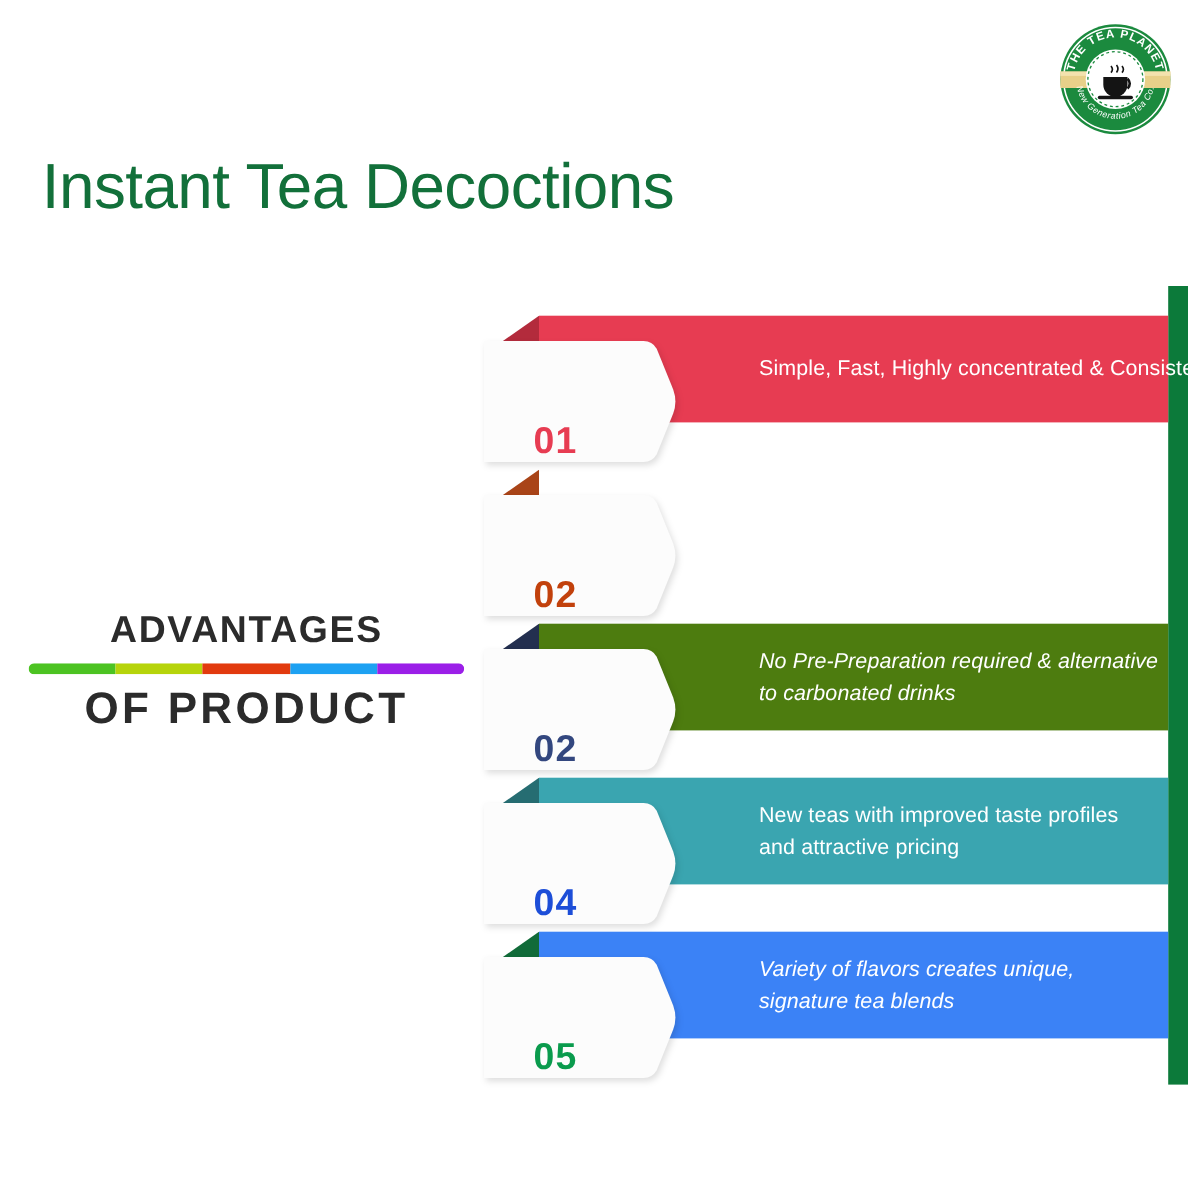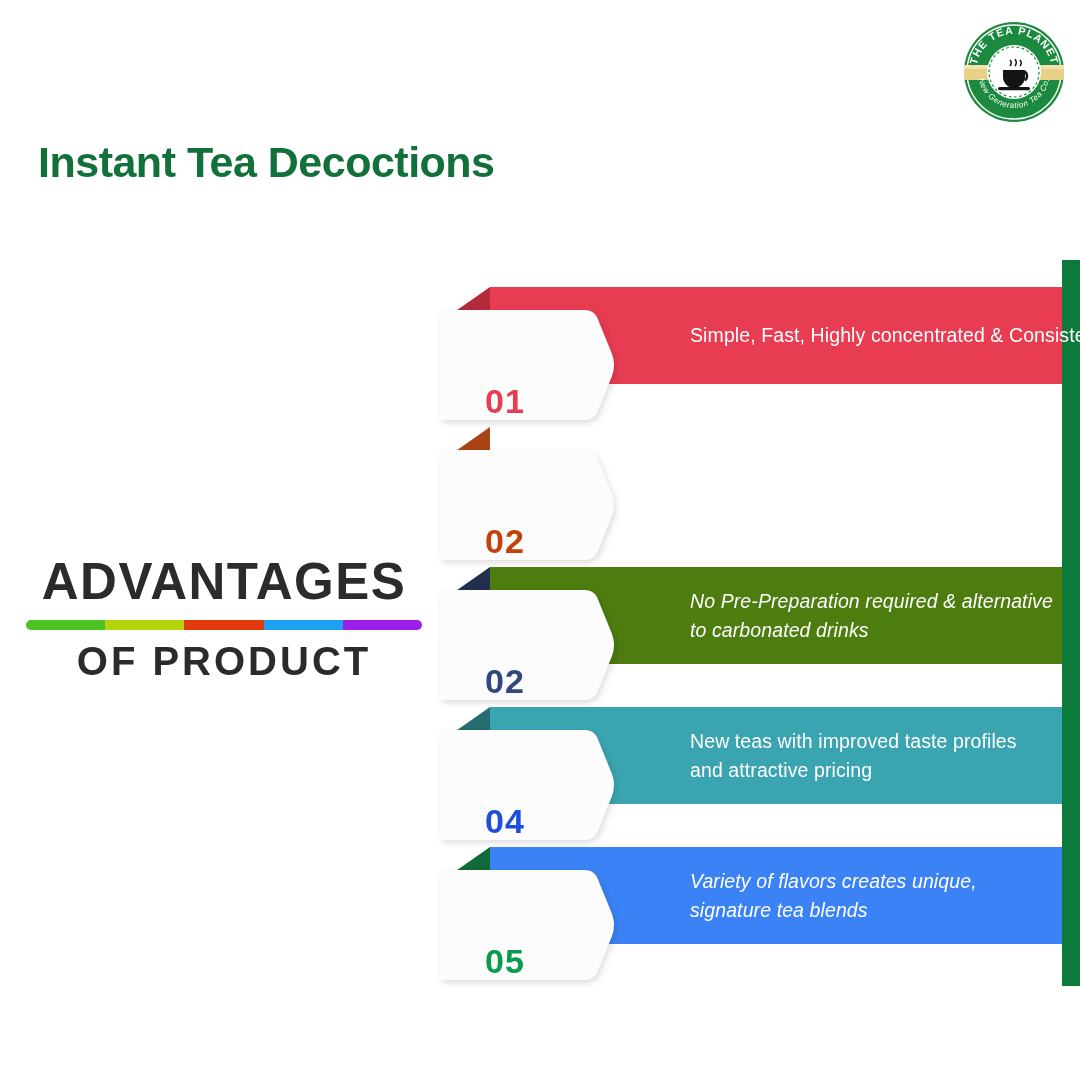"Instant Tea Decoctions" #title { font-size: 43px -> 58px; font-weight: bold -> normal }
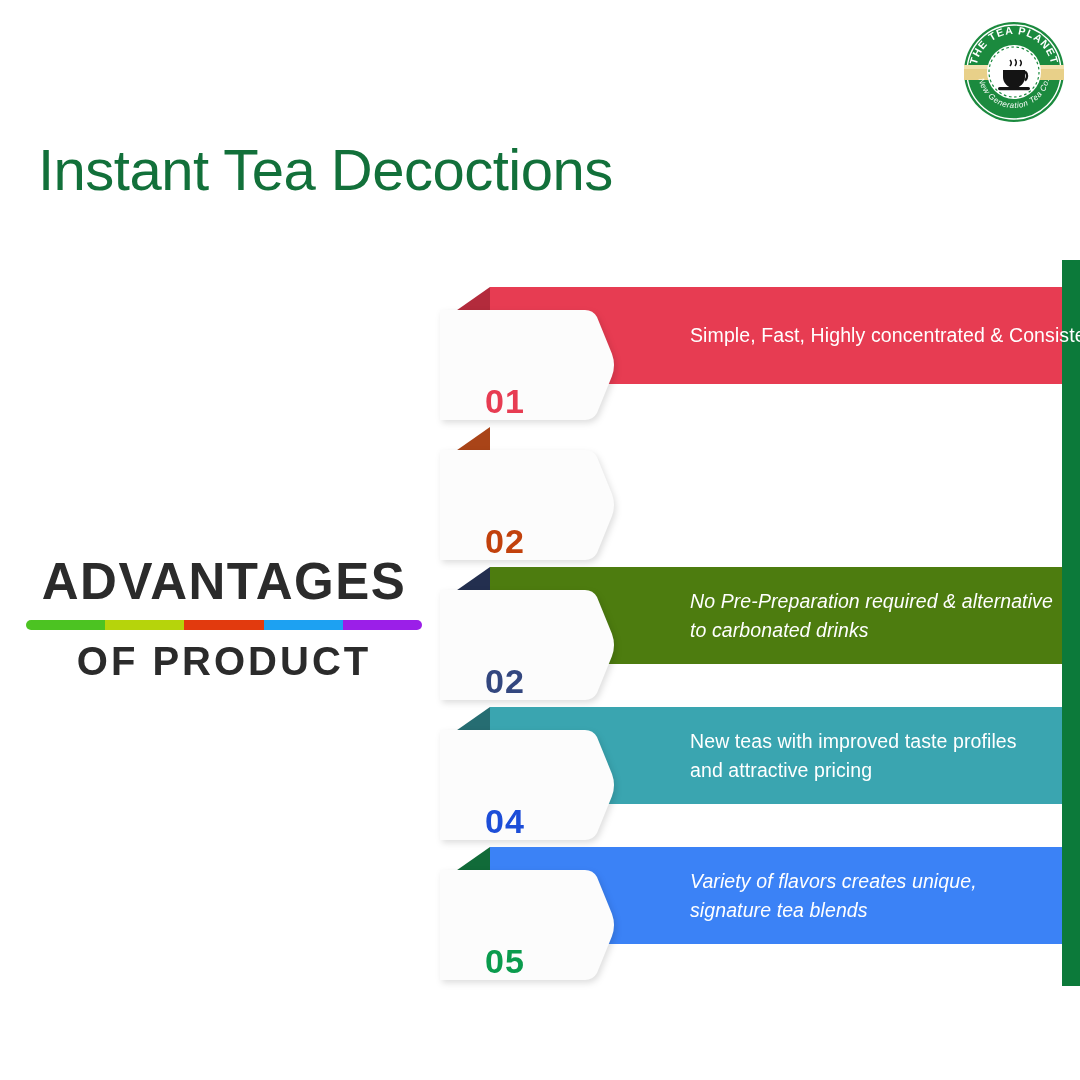"ADVANTAGES" #advantages-word { font-size: 51px -> 34px }
